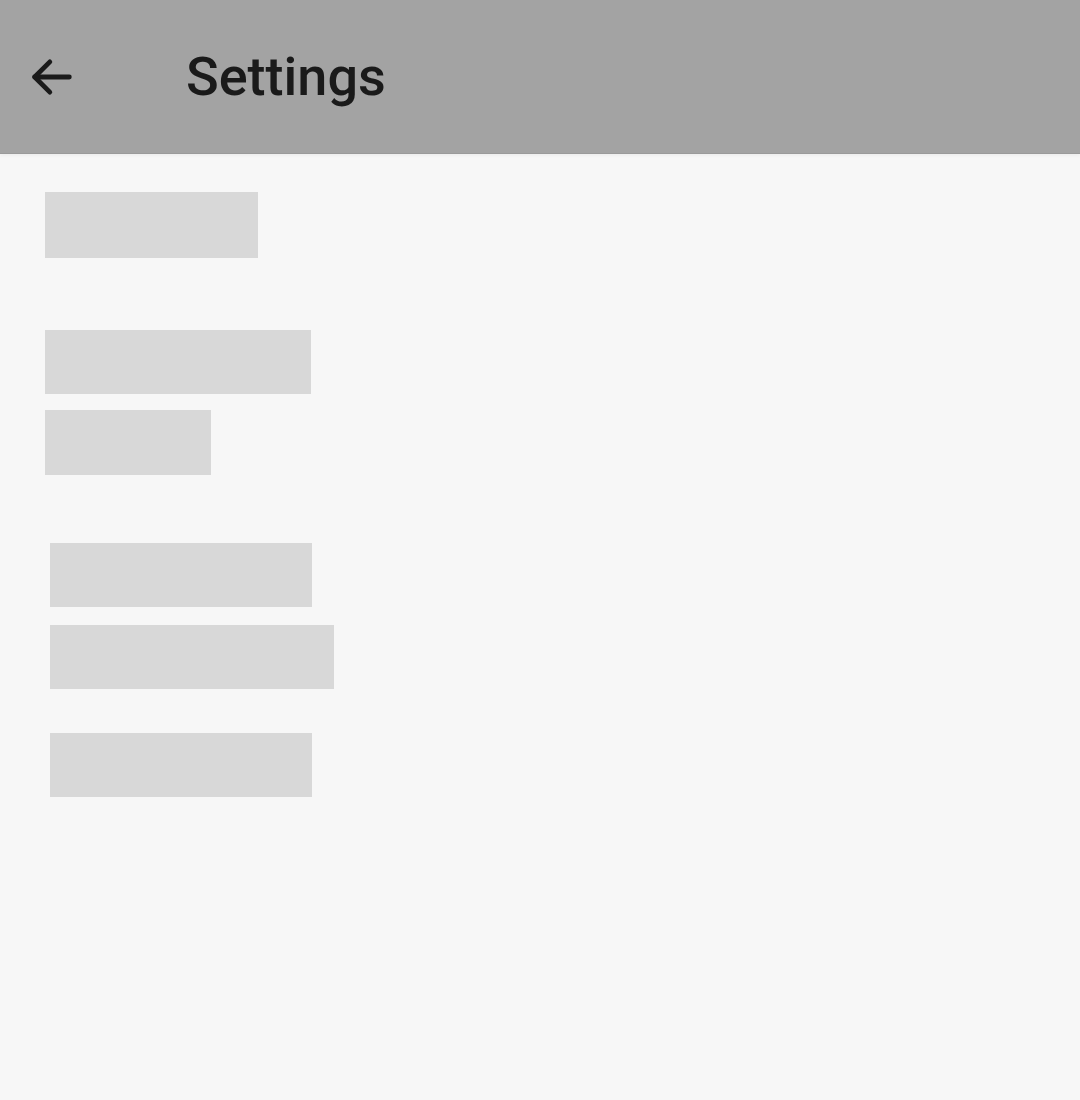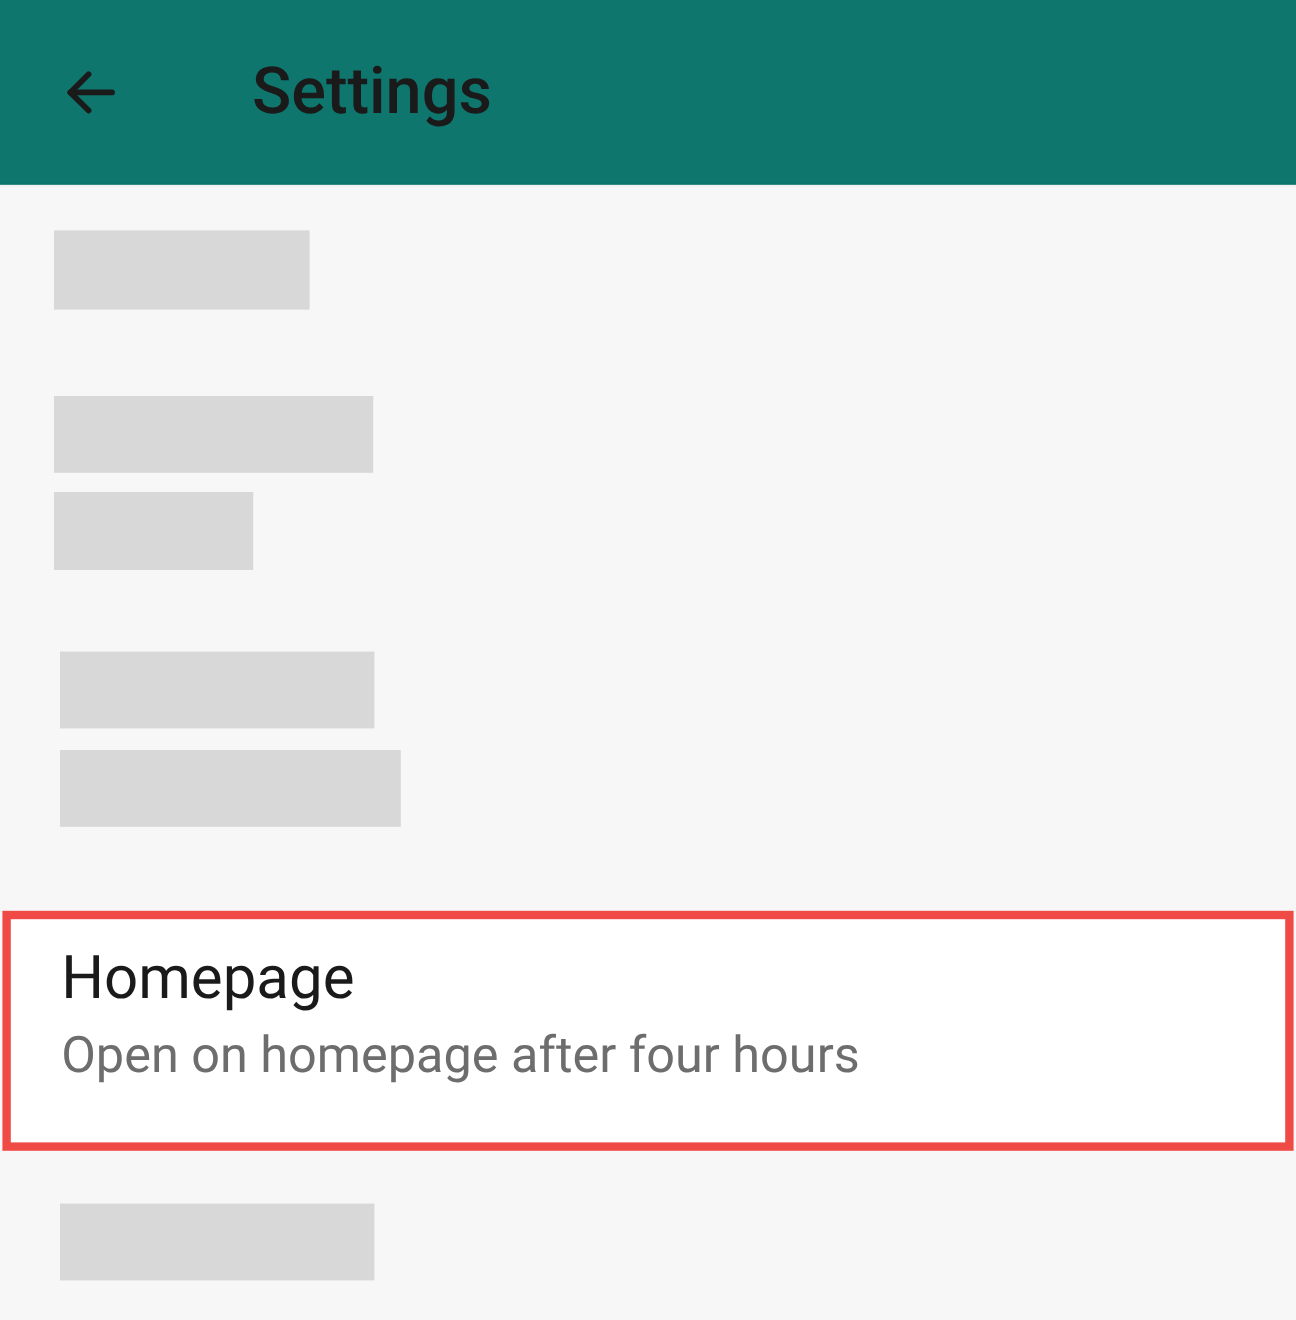"Settings" .header { background: #0f766e -> #a3a3a3; padding: 0 50px -> 0 26px }
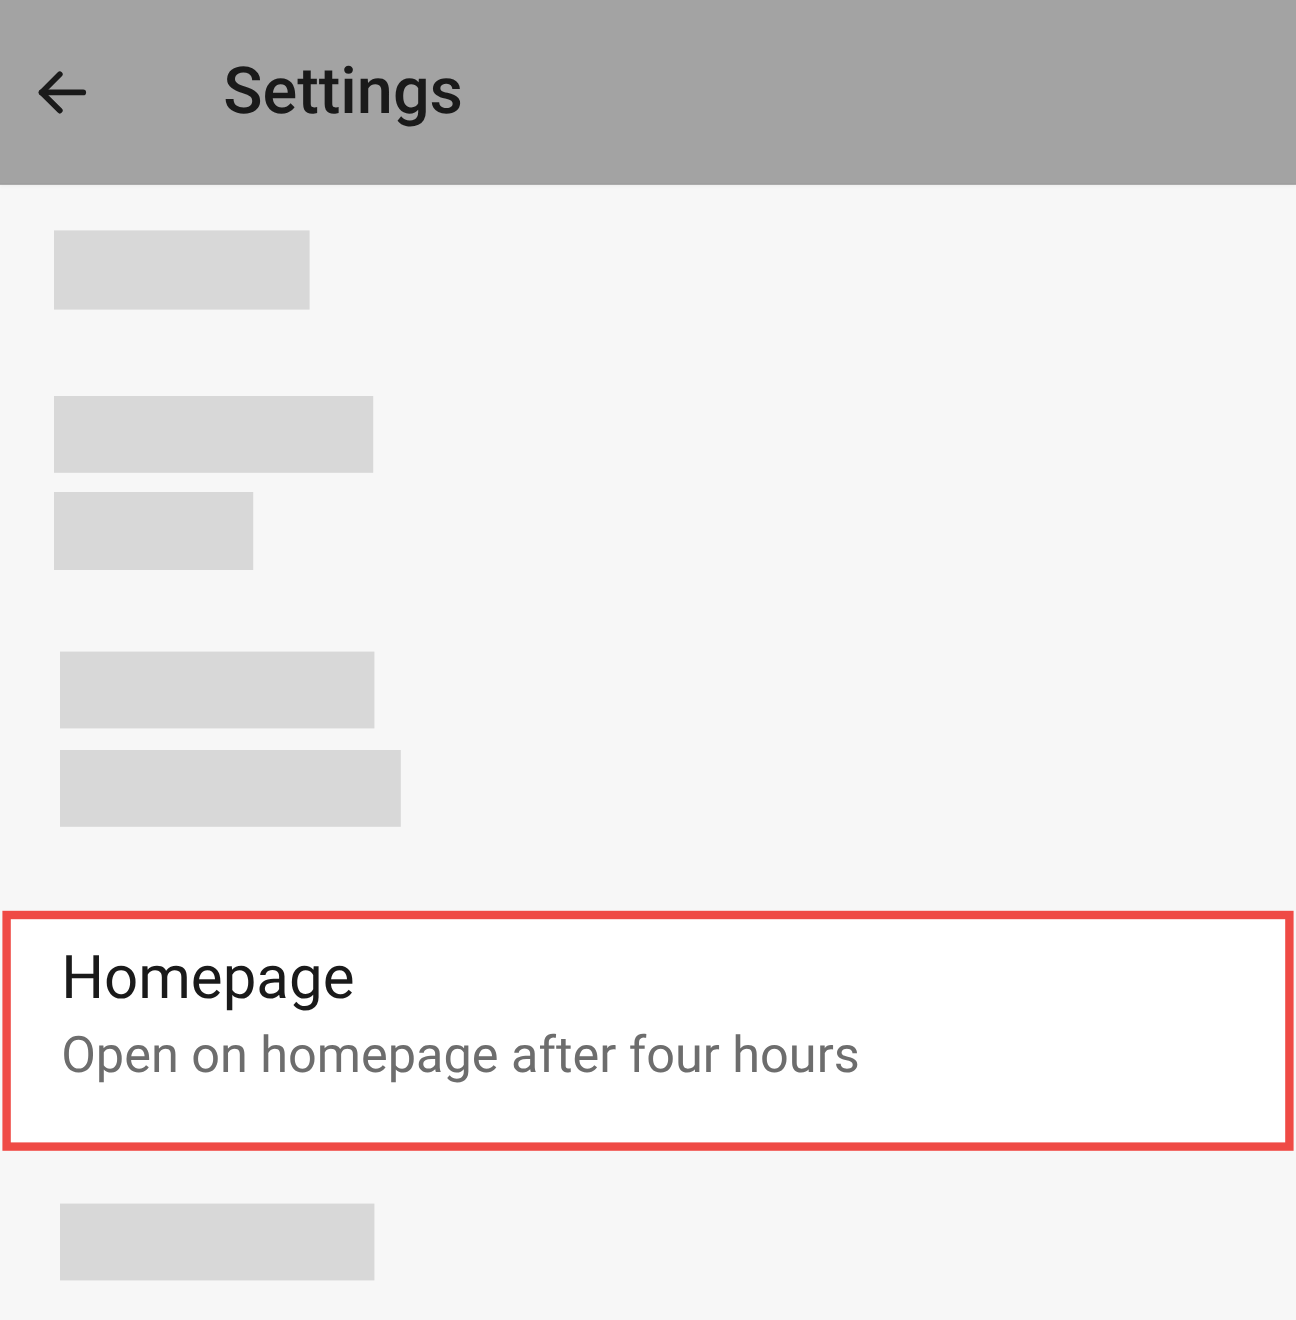"Homepage" div.highlighted-item { html: <div> <div>Homepage</div> <div>Open on homepage after four hours</div> </div> -> none }
